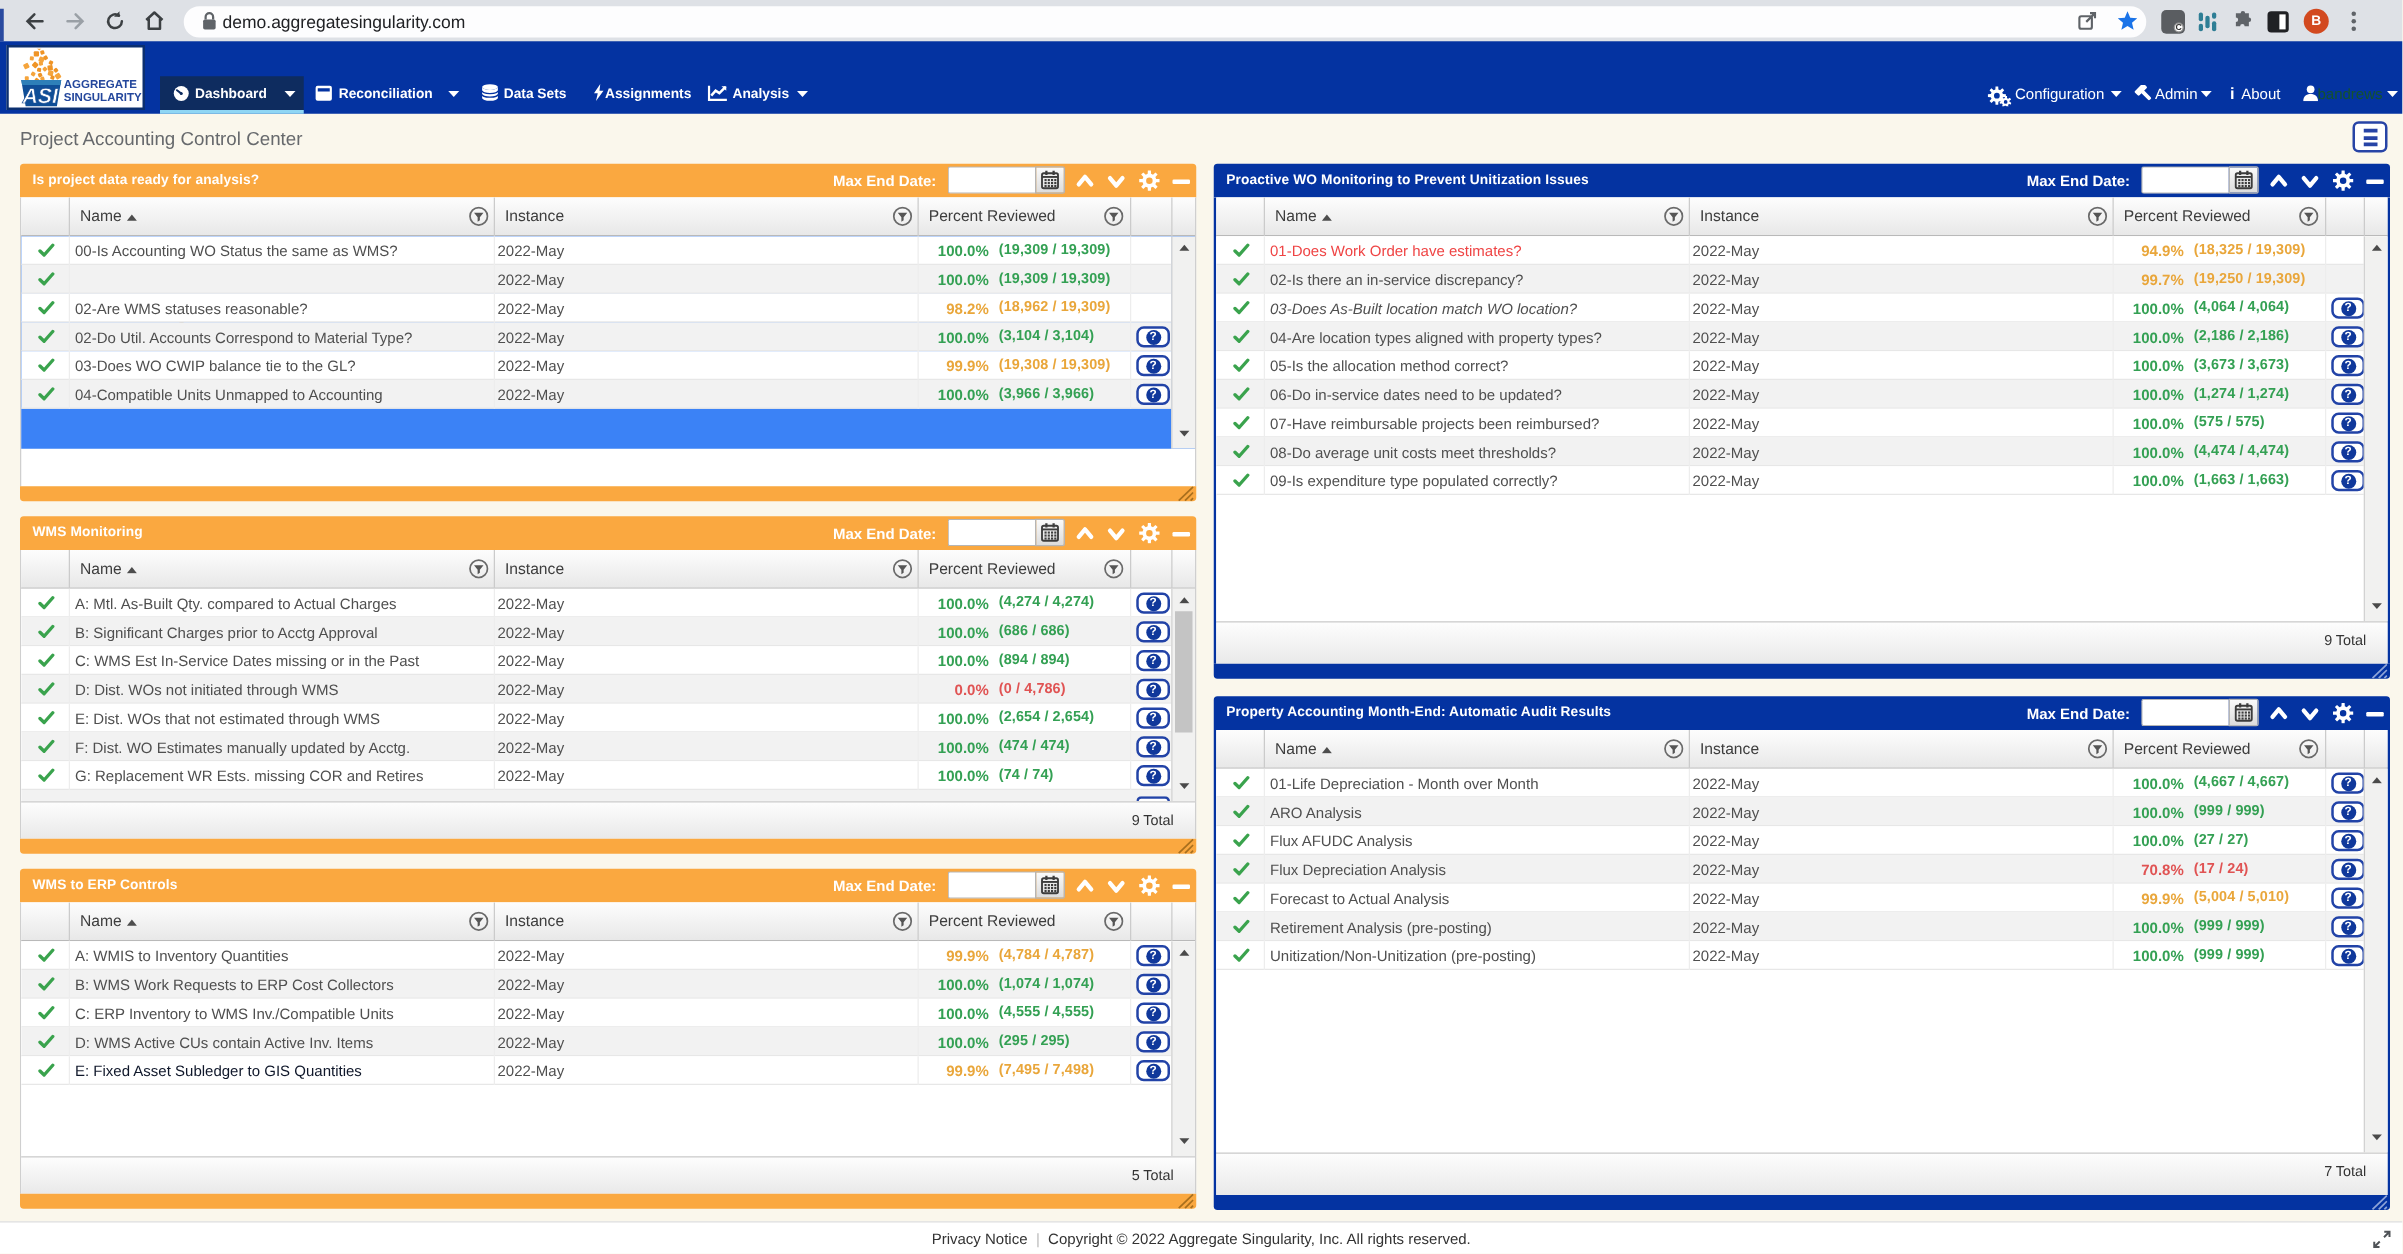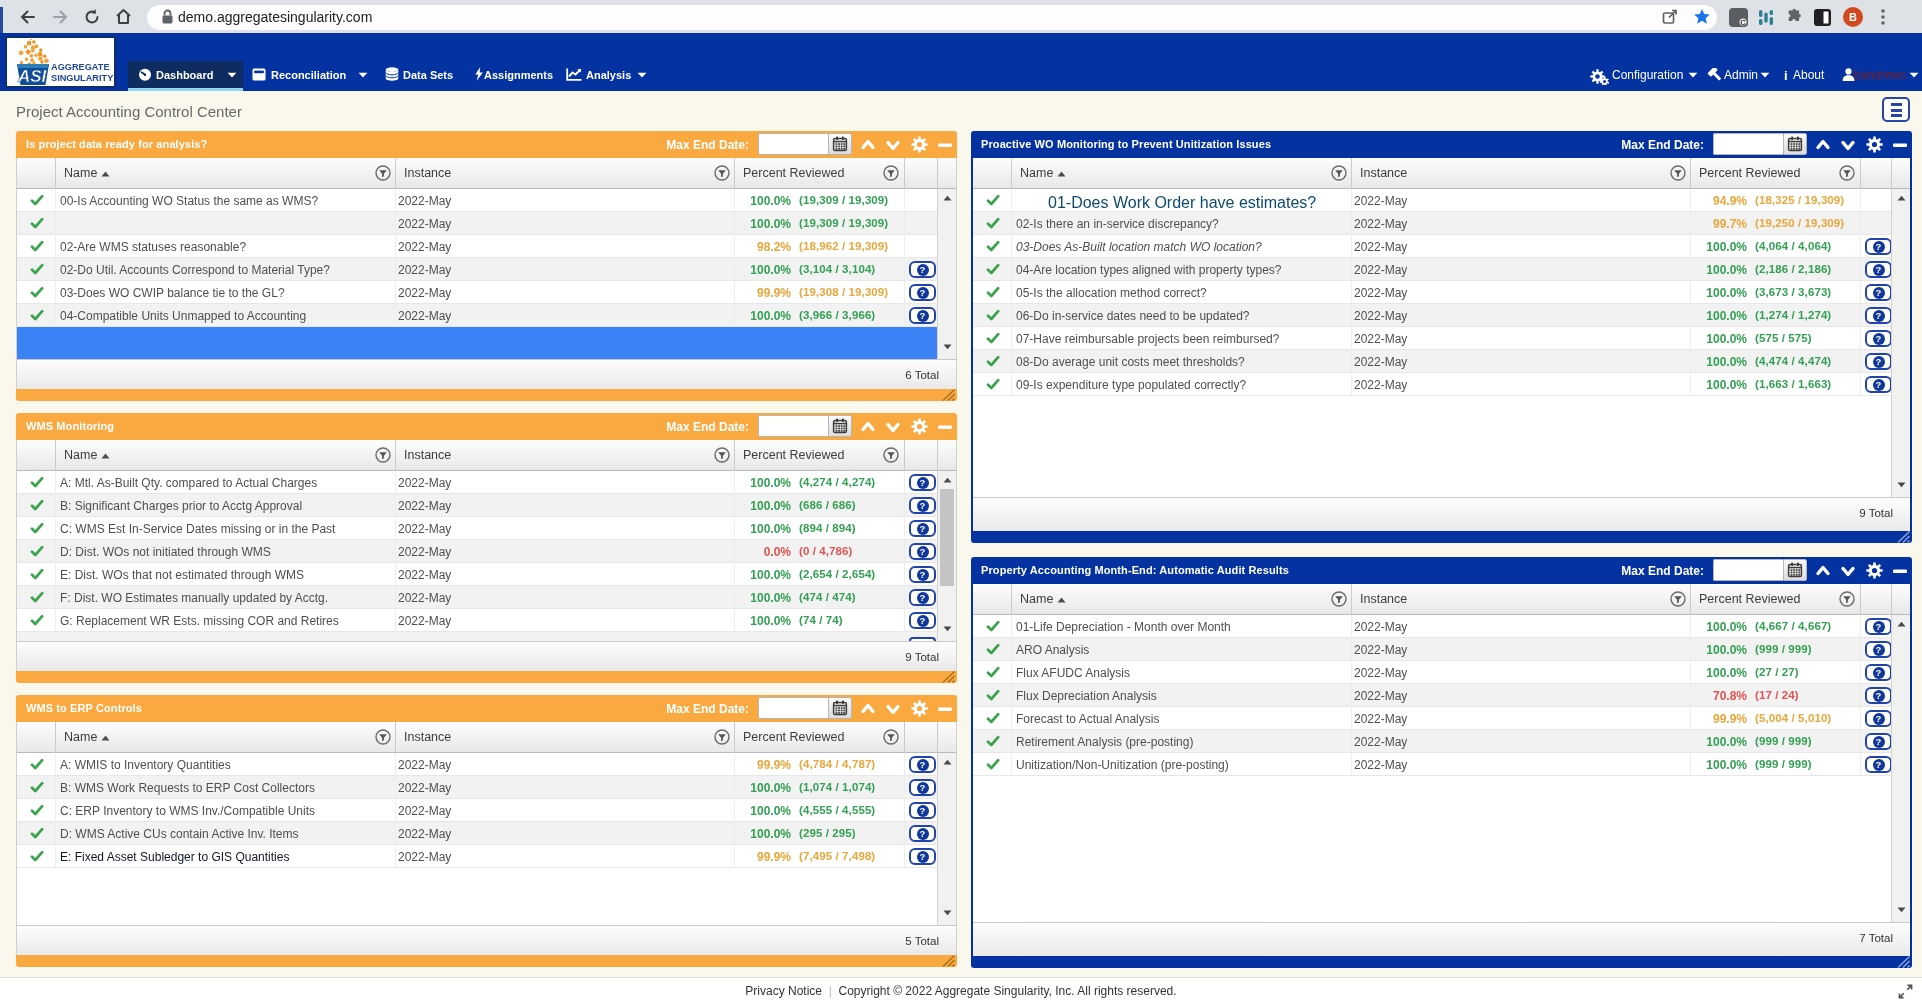"bandrews" div.abs { color: #7f1d1d -> #14532d }
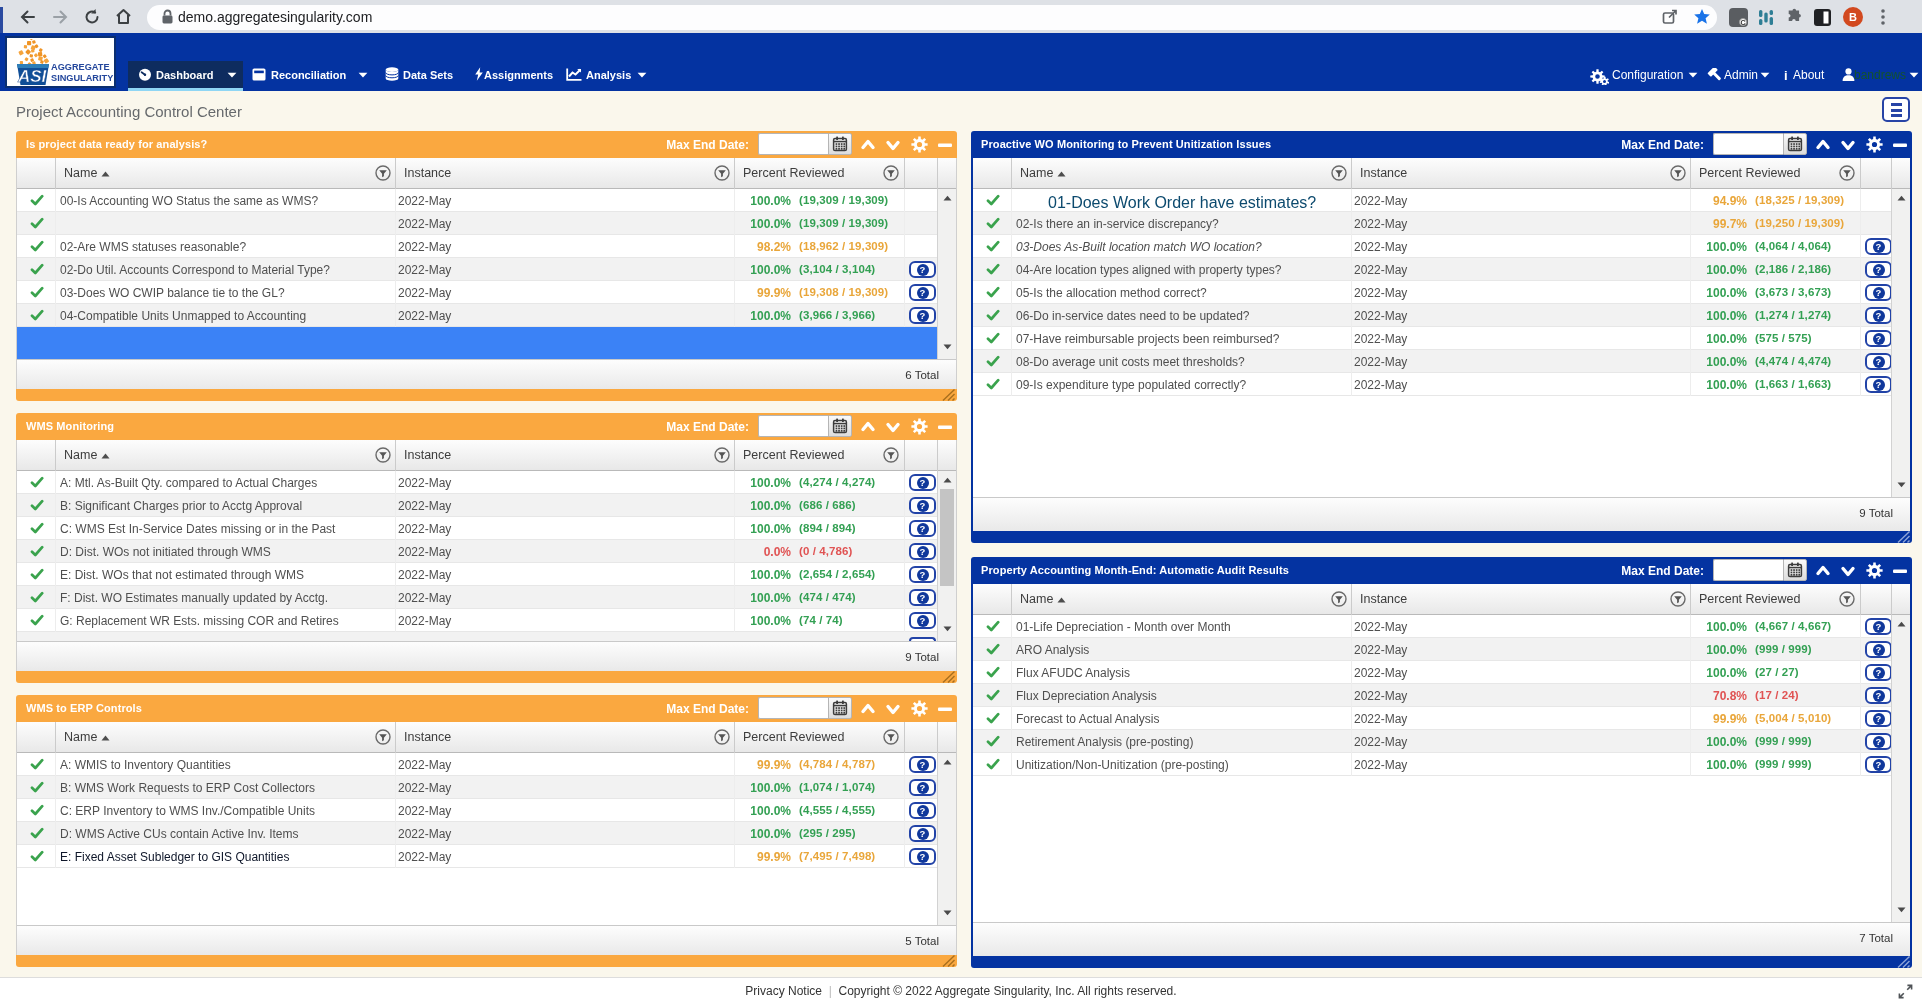"01-Does Work Order have estimates?" div { color: #0c4a6e -> #ef4444; font-size: 16px -> 12px; margin-left: 32px -> none }
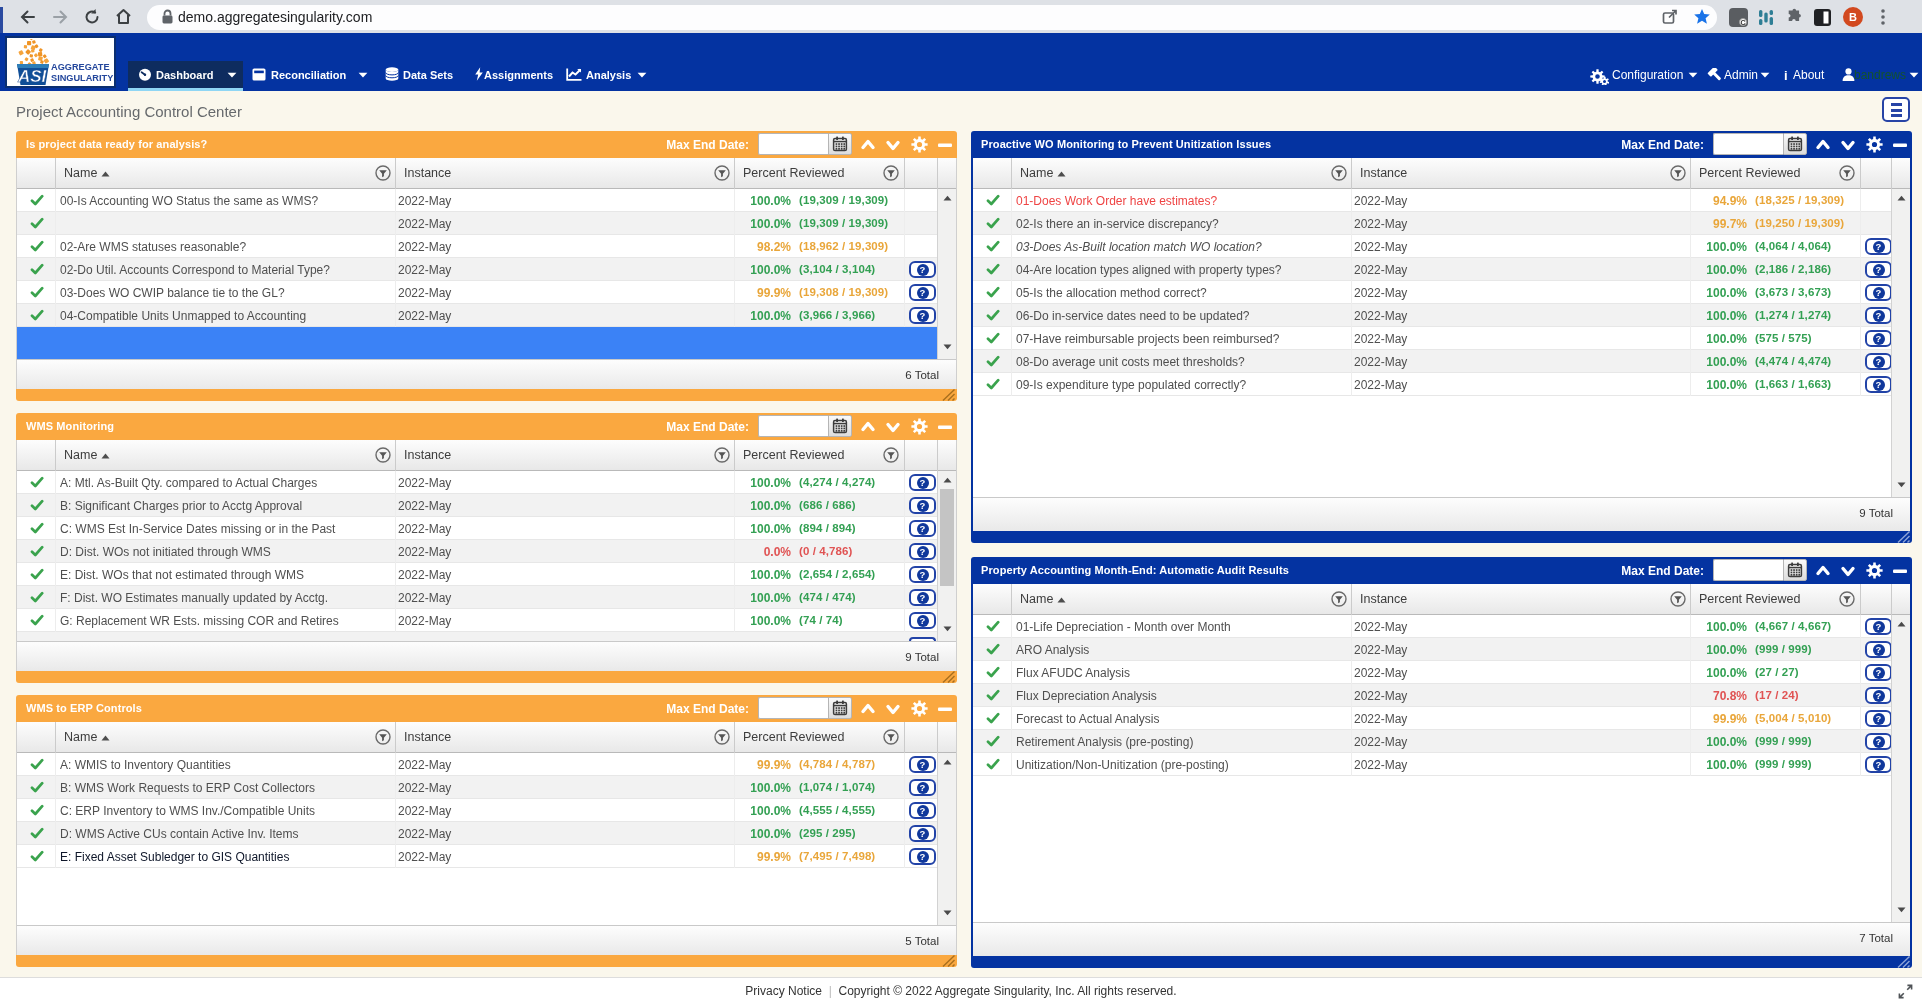"6 Total" div { html: <div> <div>6 Total</div> </div> -> none }
